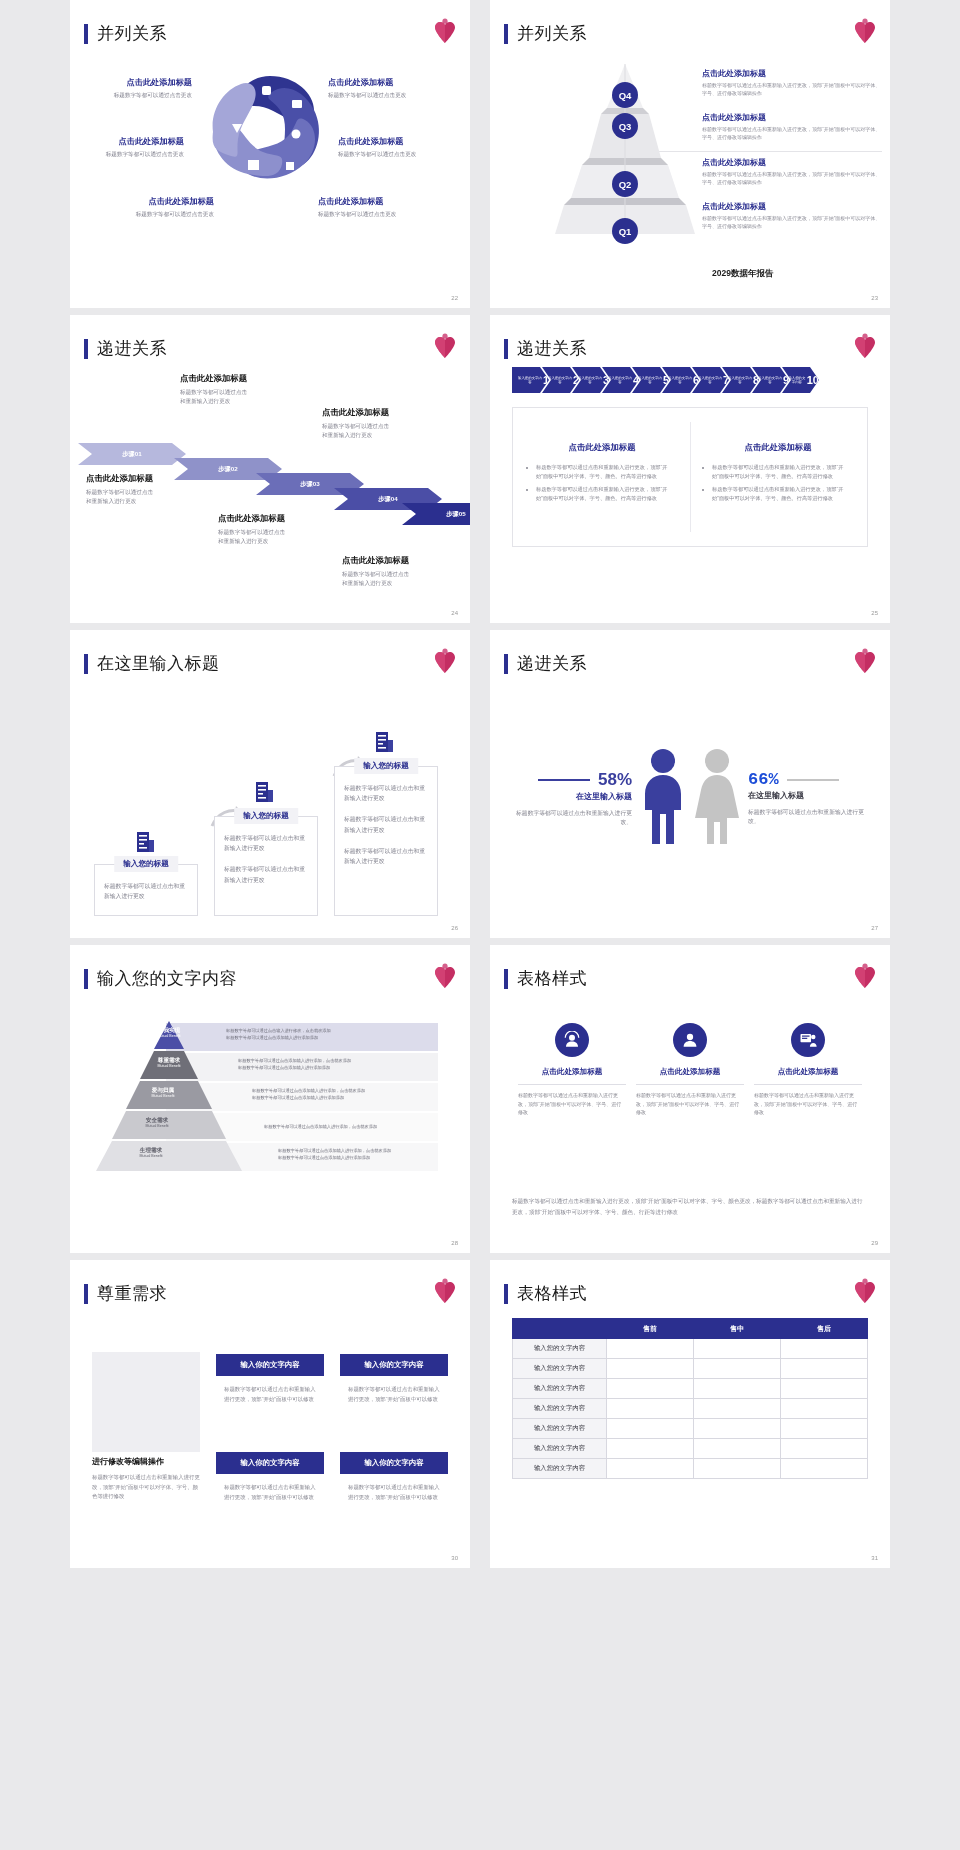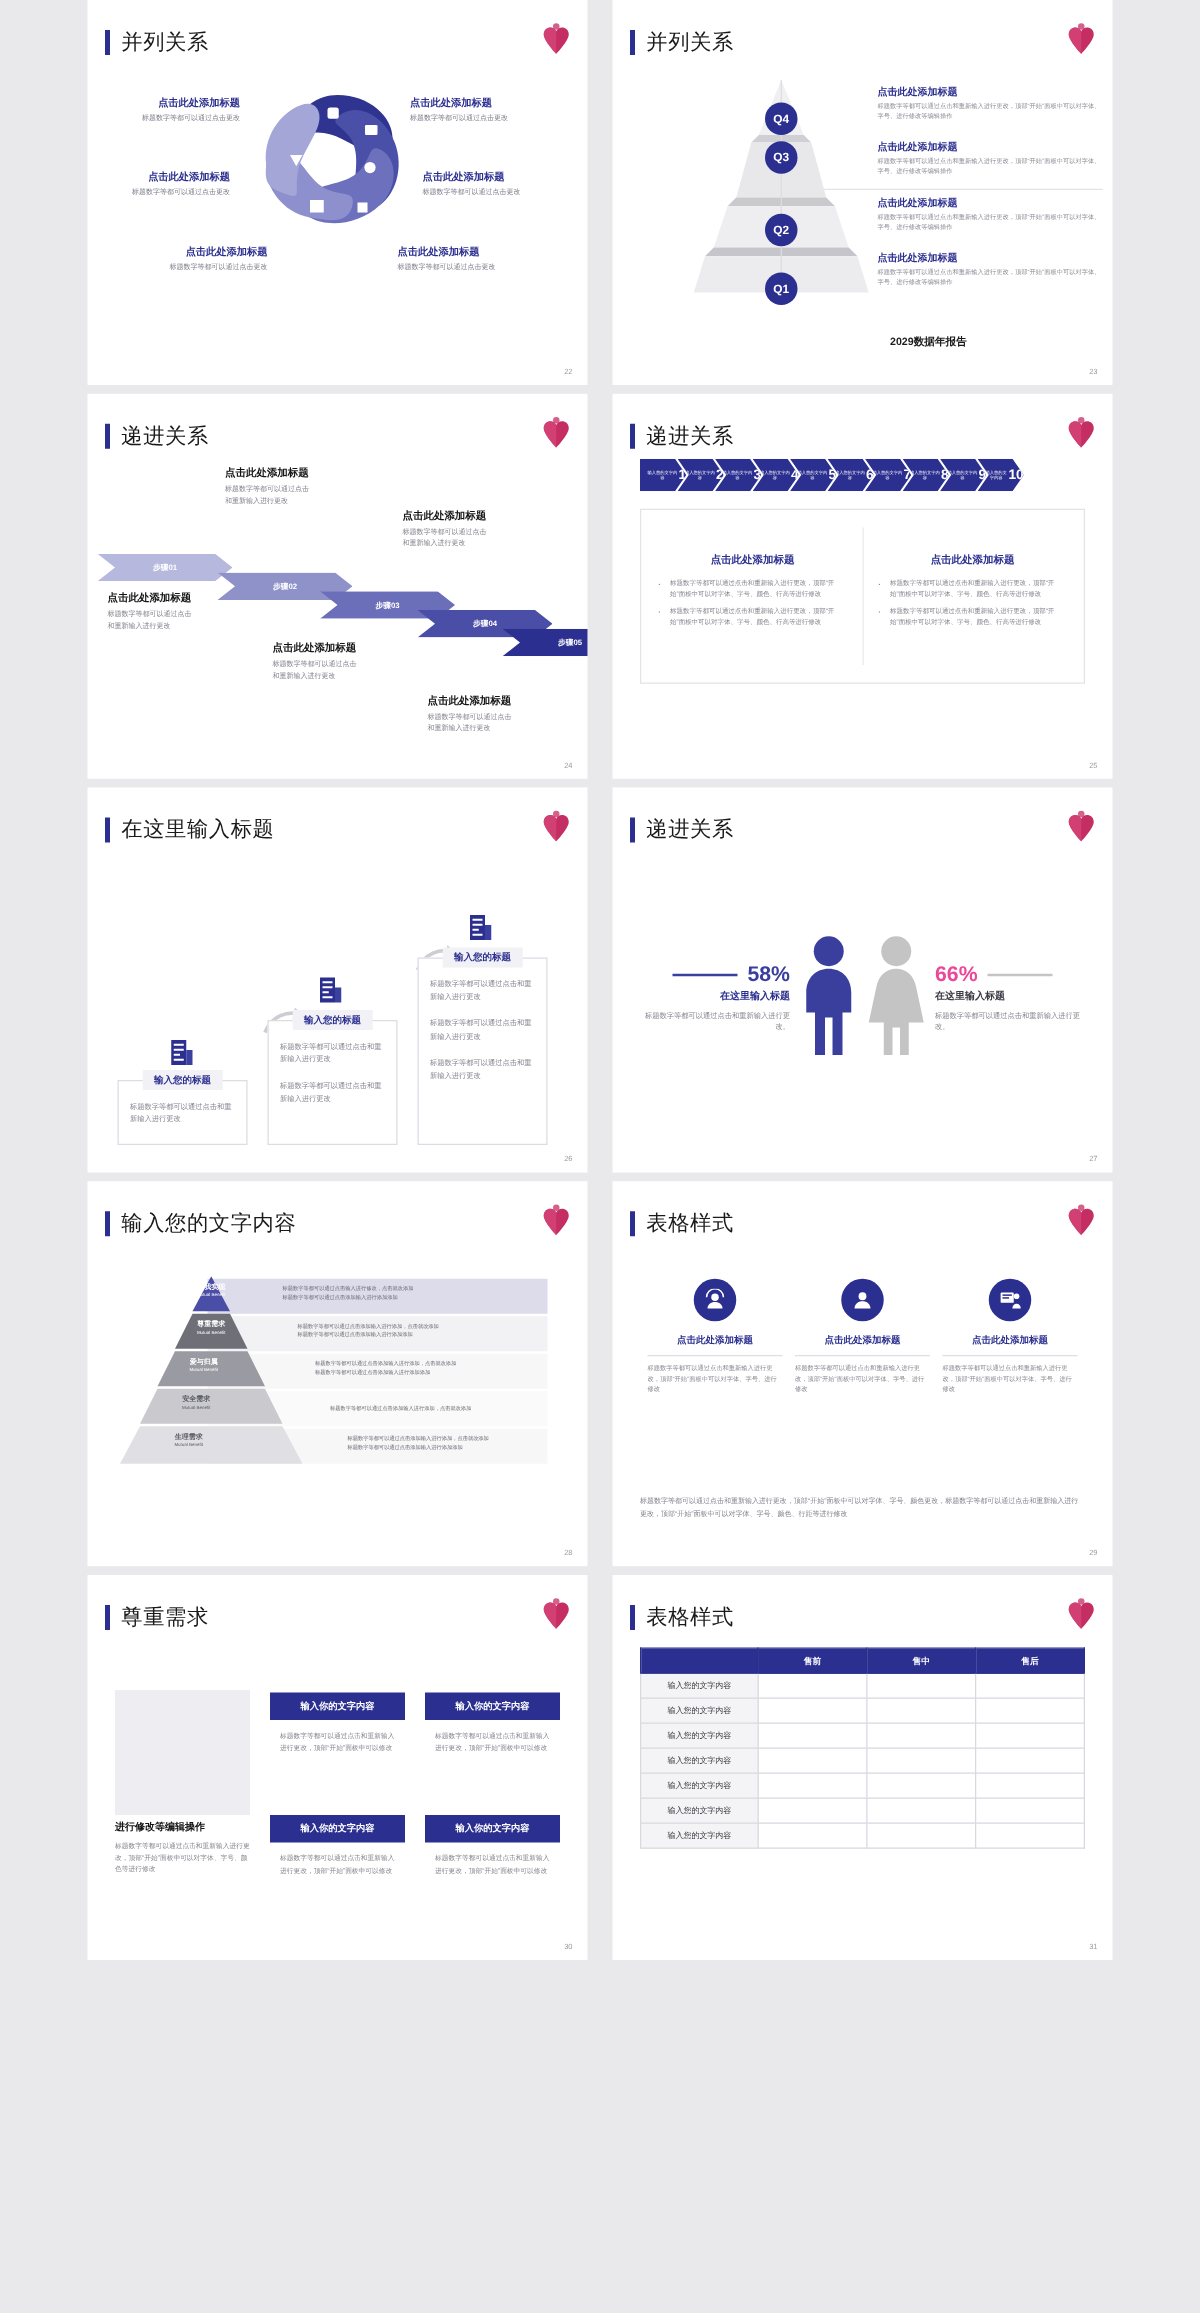"66%" div.pct { color: #ec4899 -> #1d4ed8; font-family: none -> Liberation Mono, monospace }
